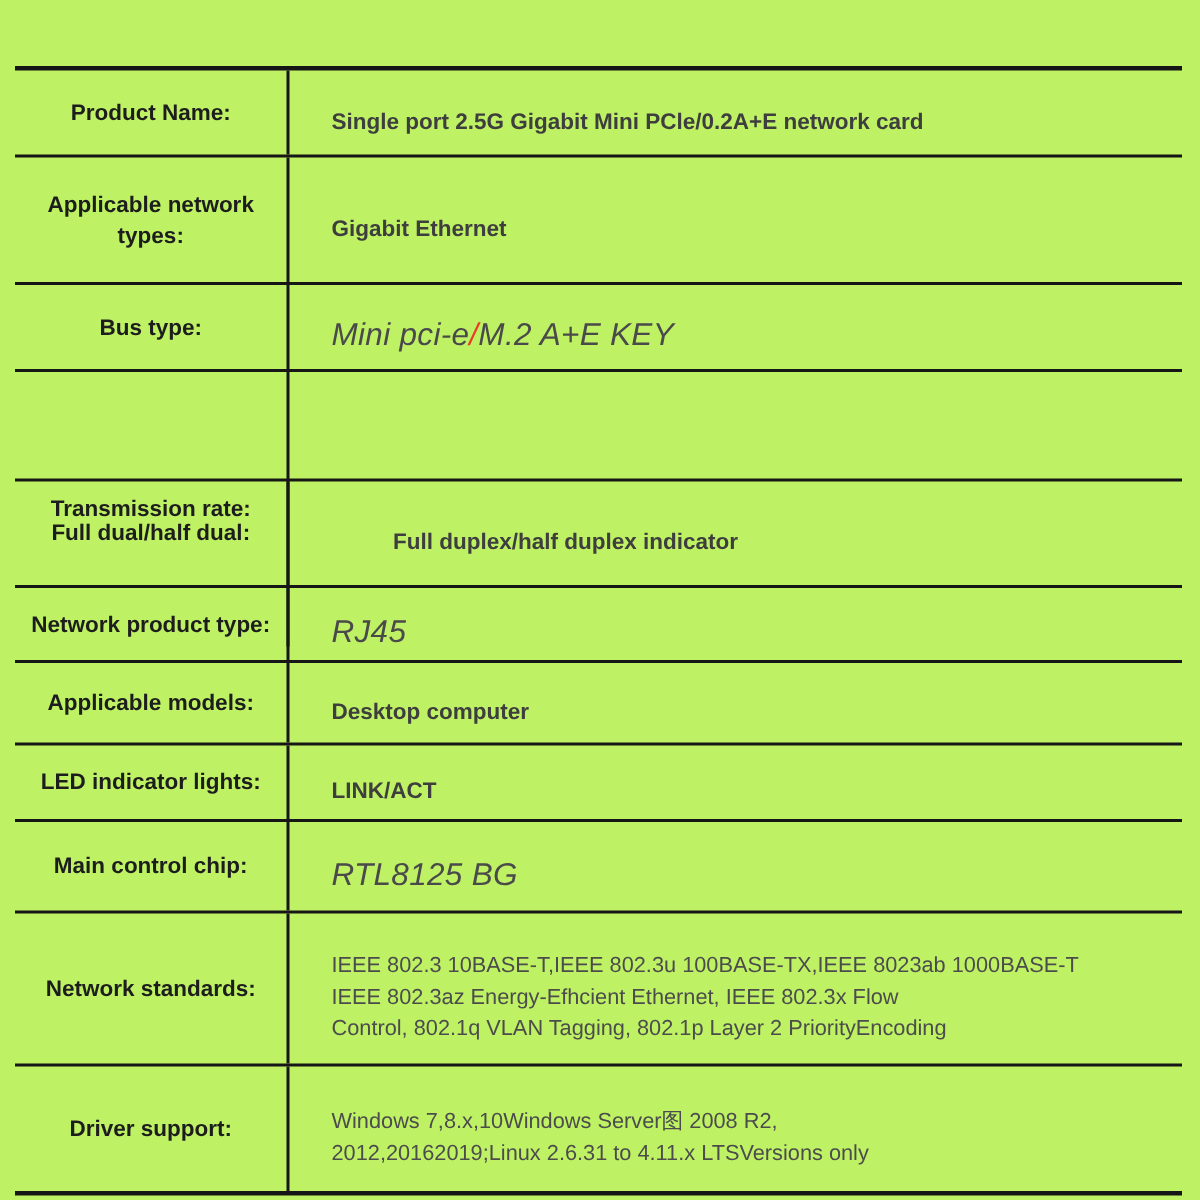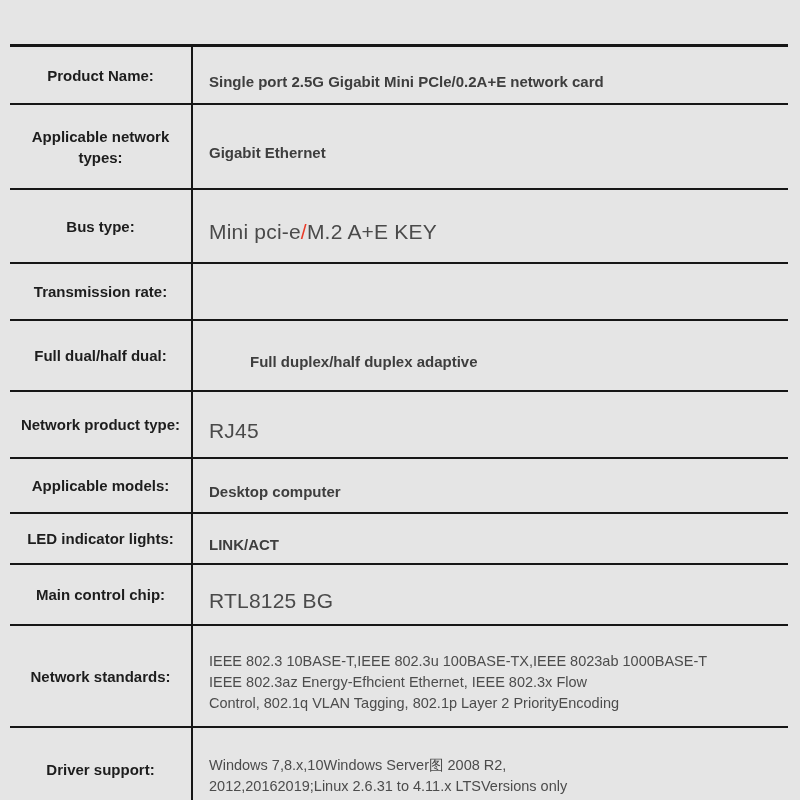"Product Name:" .page { background: #e5e5e5 -> #bef264 }
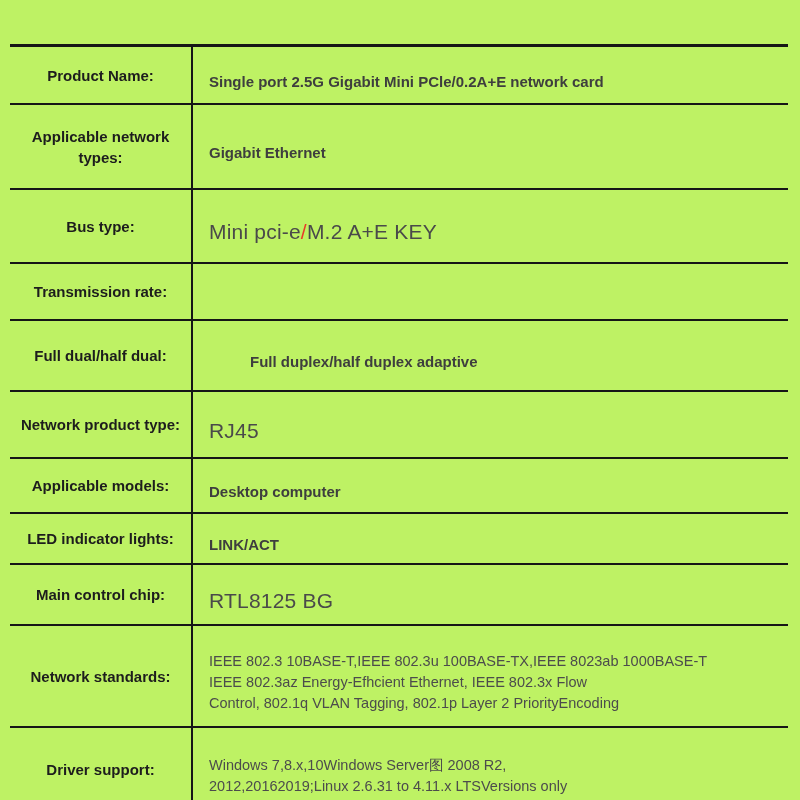"Single port 2.5G Gigabit Mini" .value { padding-left: 16px -> 28px }
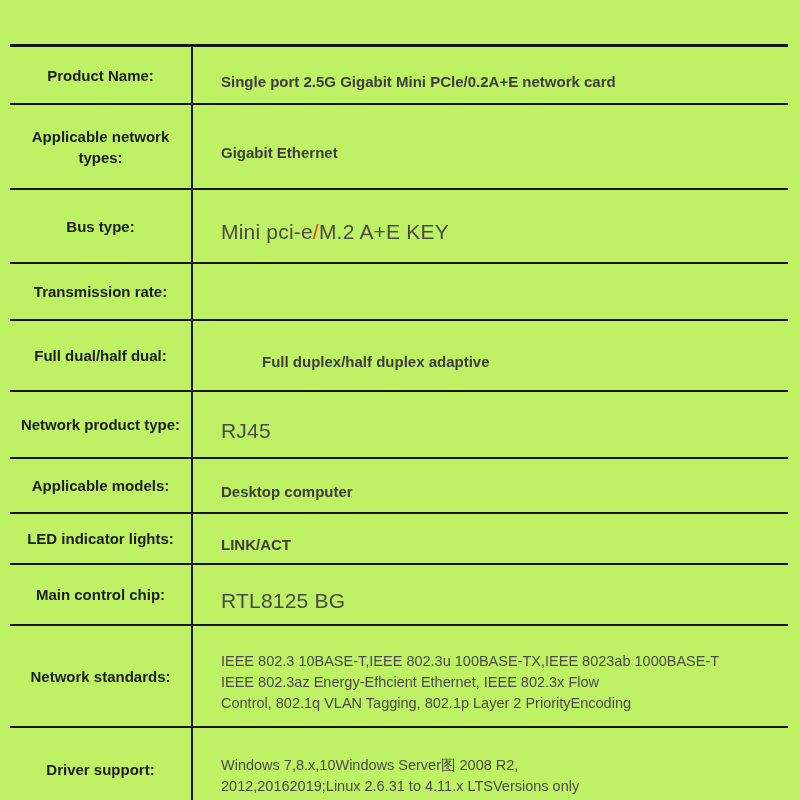"Bus type:" .row:nth-child(3) { height: 74px -> 58px }
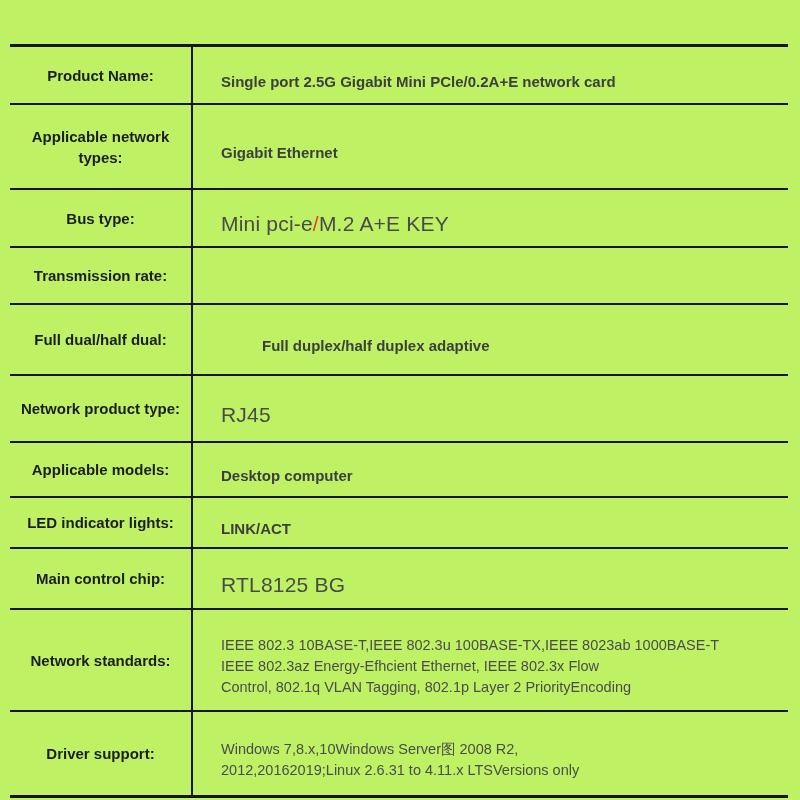"Mini pci-e" .v-lt-lg { font-style: none -> italic }
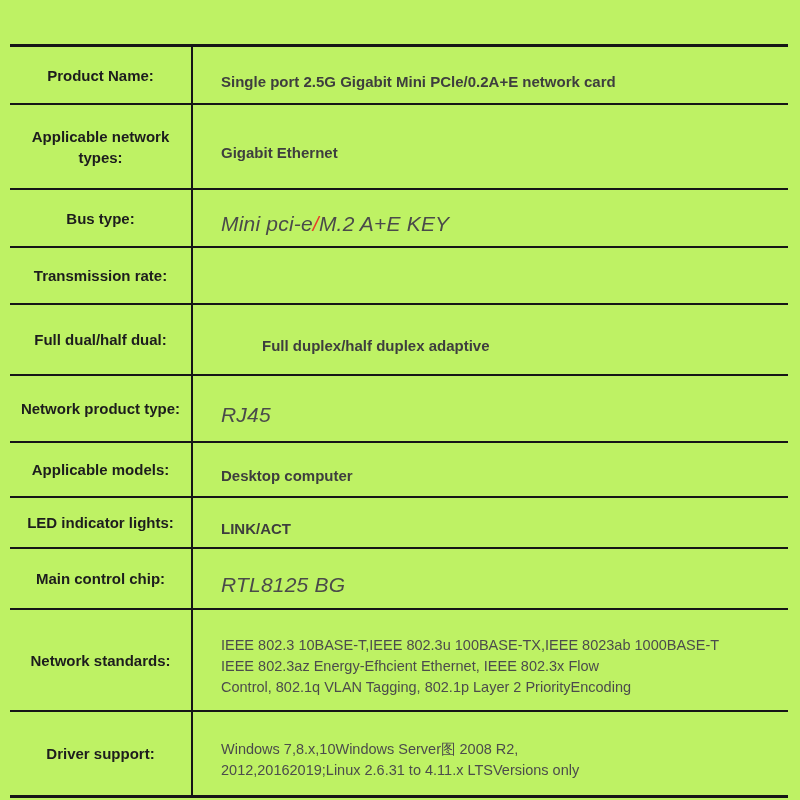"Transmission rate:" .row:nth-child(4) { flex-direction: none -> column; height: 57px -> 73px }
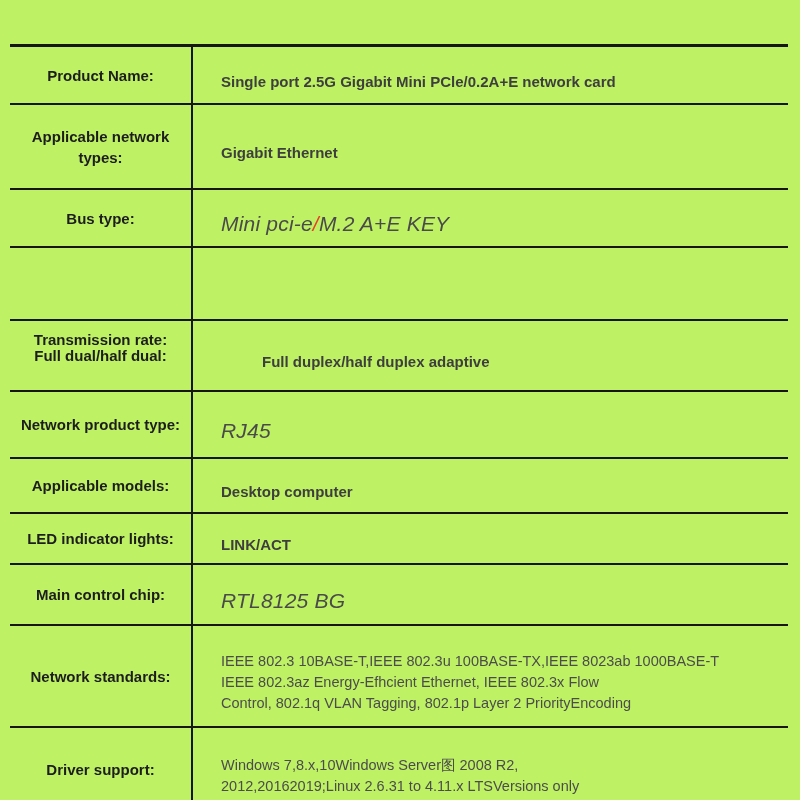"Full duplex/half duplex adaptive" div.cell { text: adaptive -> indicator }
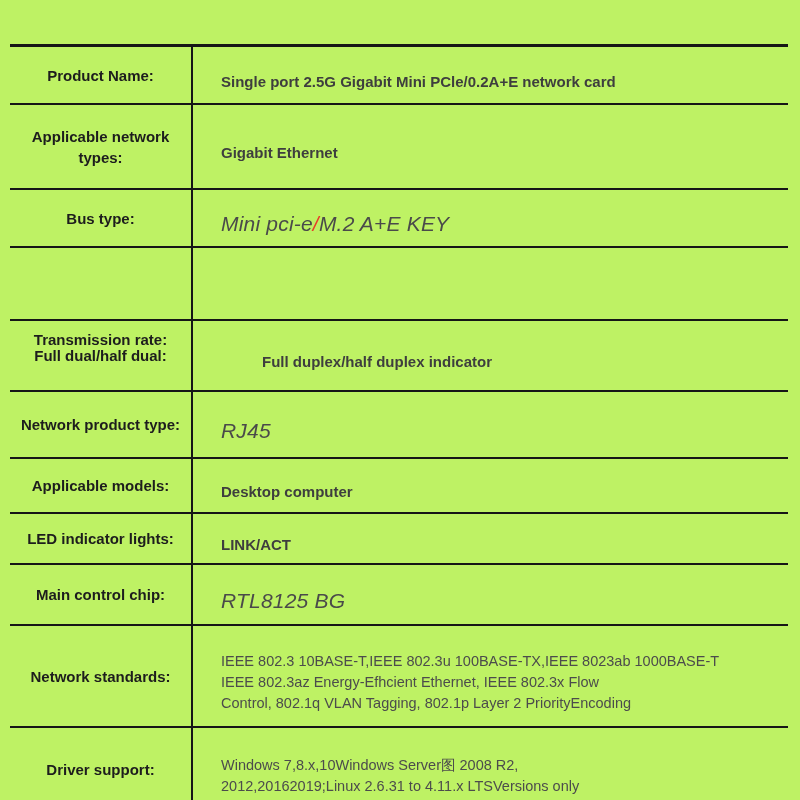"Network product type:" .row:nth-child(6) { height: 67px -> 50px }
